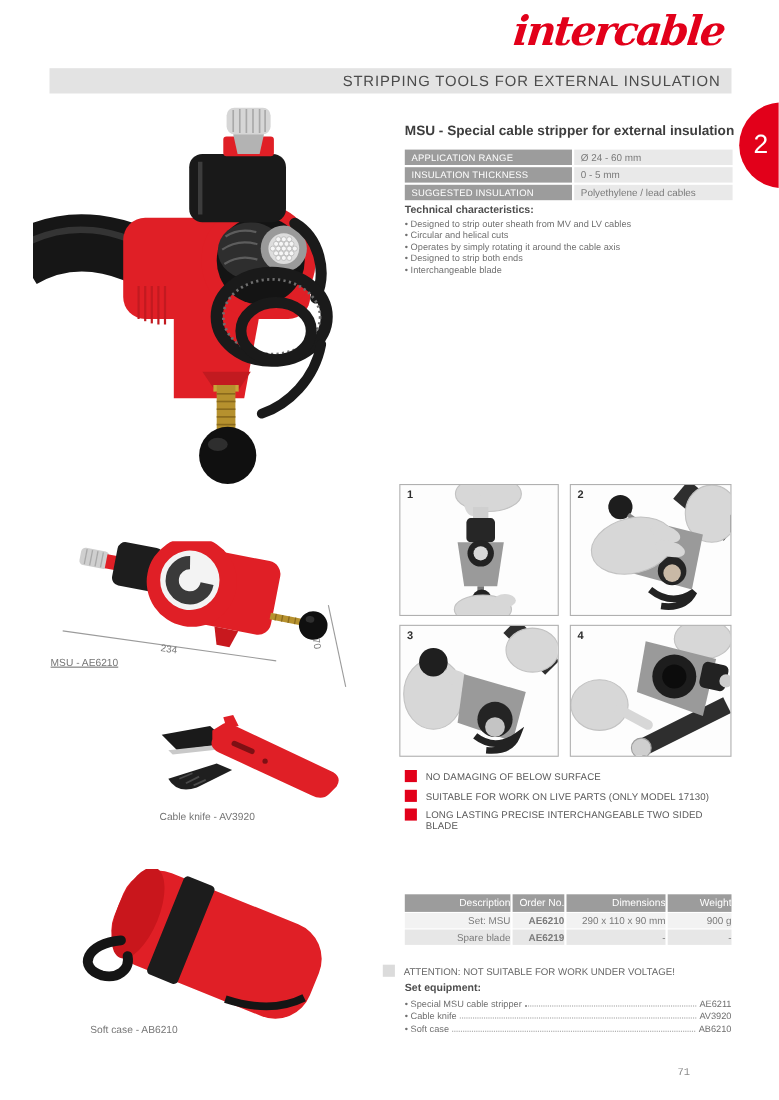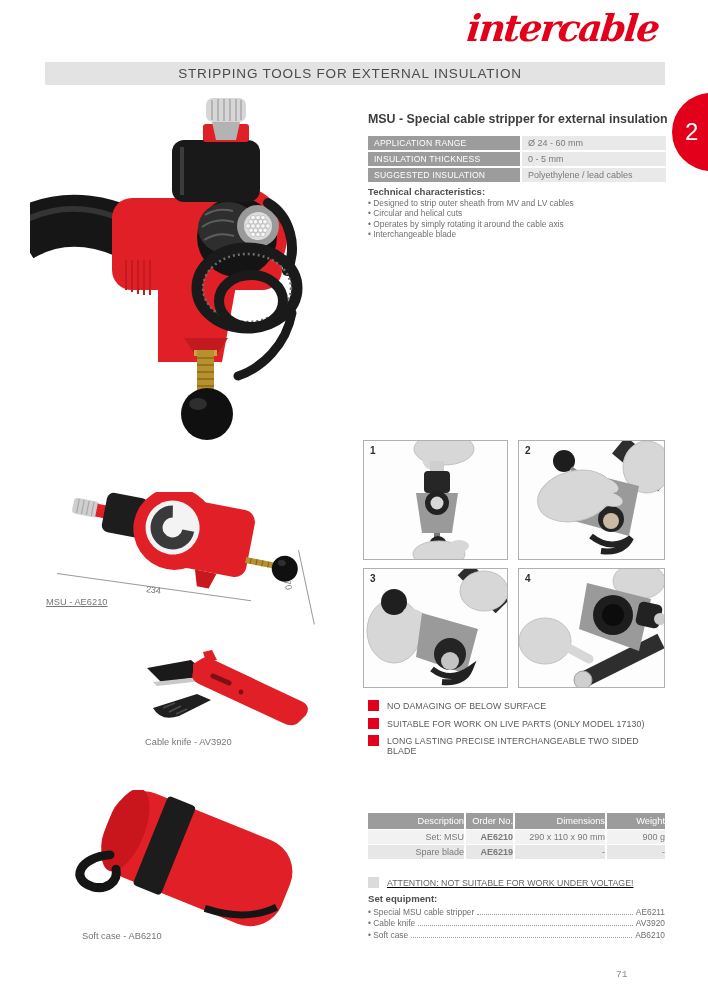"STRIPPING TOOLS FOR EXTERNAL INSULATION" .banner { text-align: center -> right }
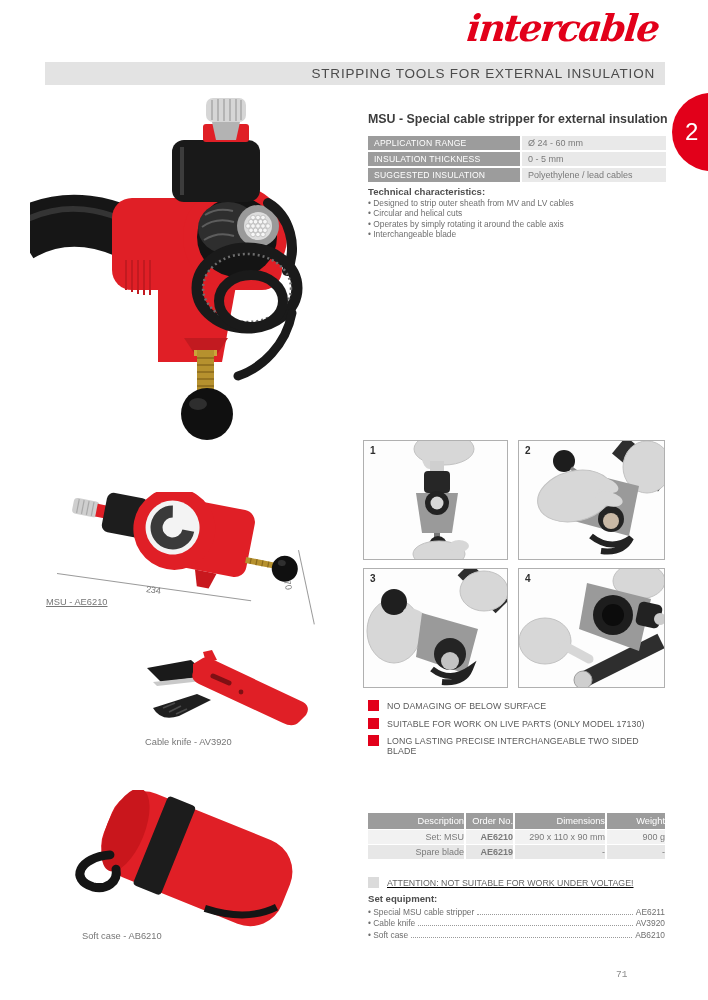"Designed to strip both ends" div.tech-item { html: none -> <div>Designed to strip both ends</div> }
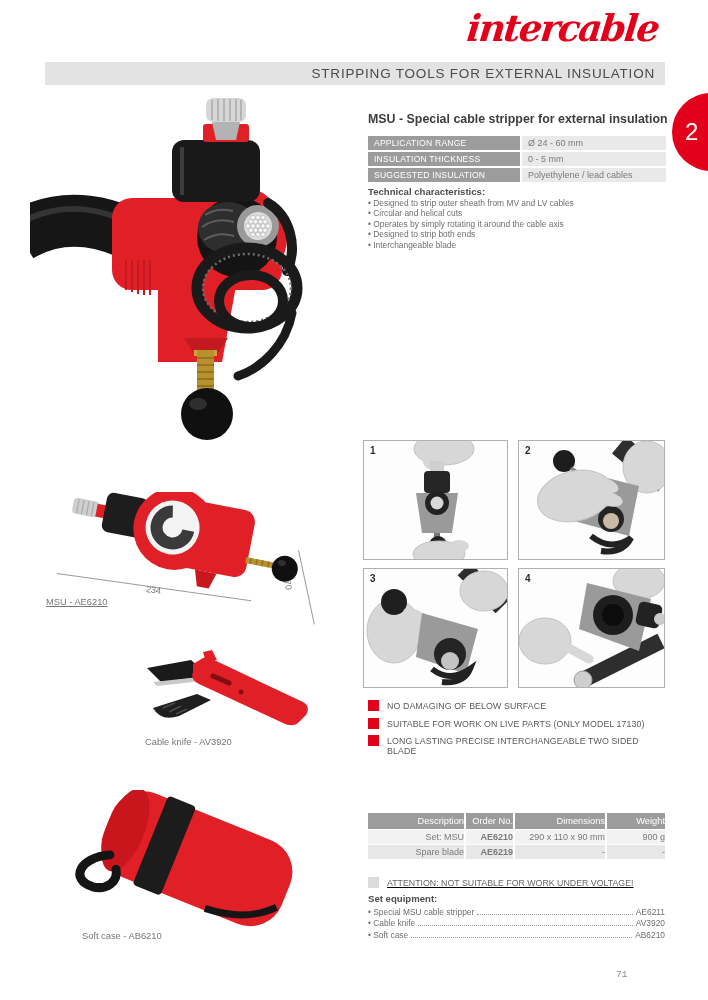"ATTENTION: NOT SUITABLE FOR WORK" .attention { left: 368px -> 348px; text-decoration: underline -> none }
